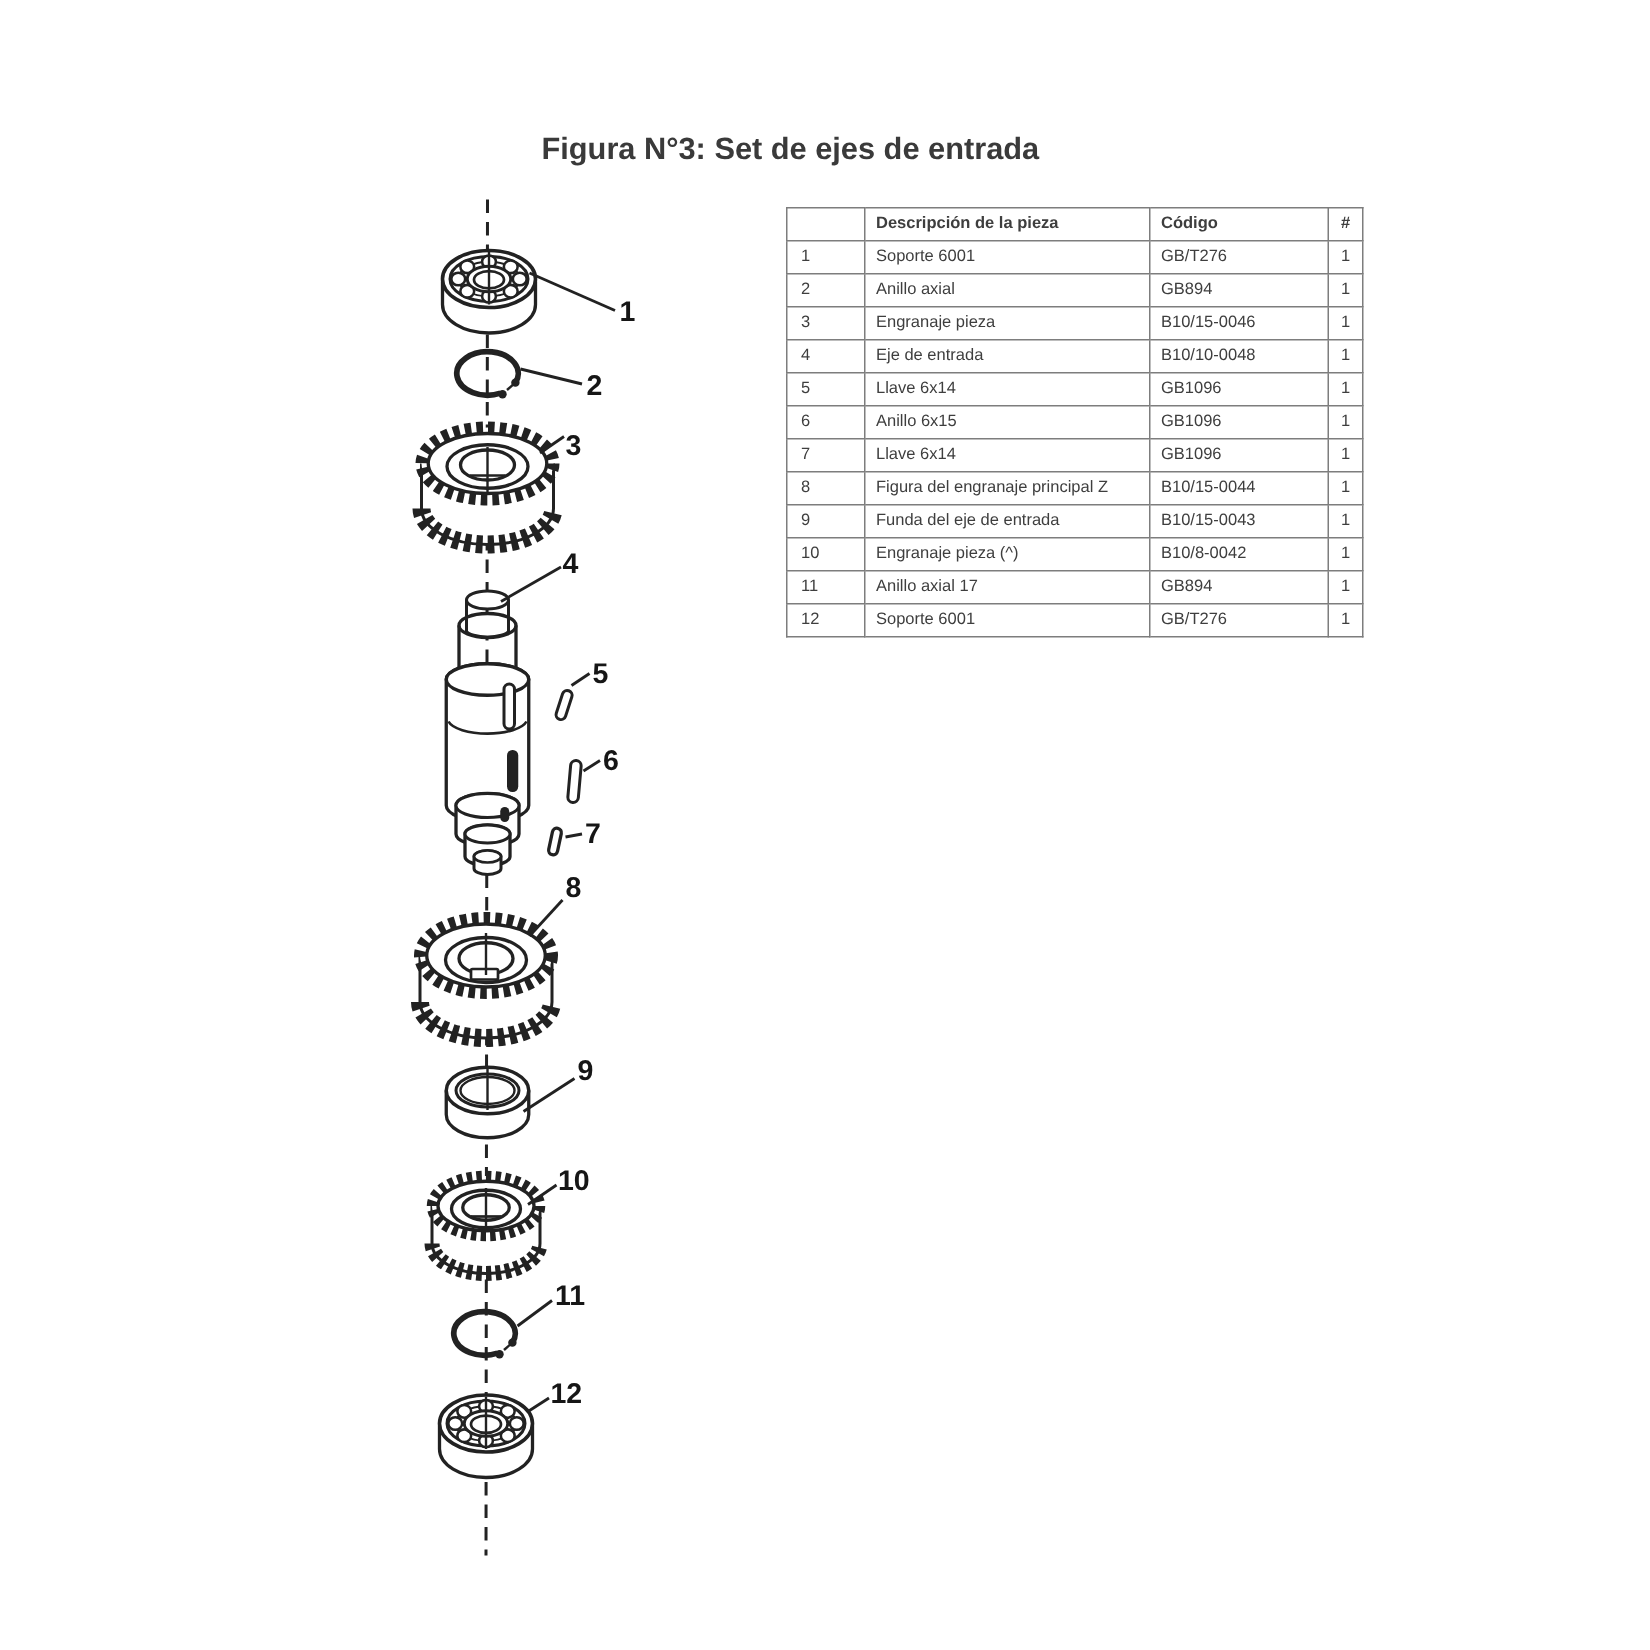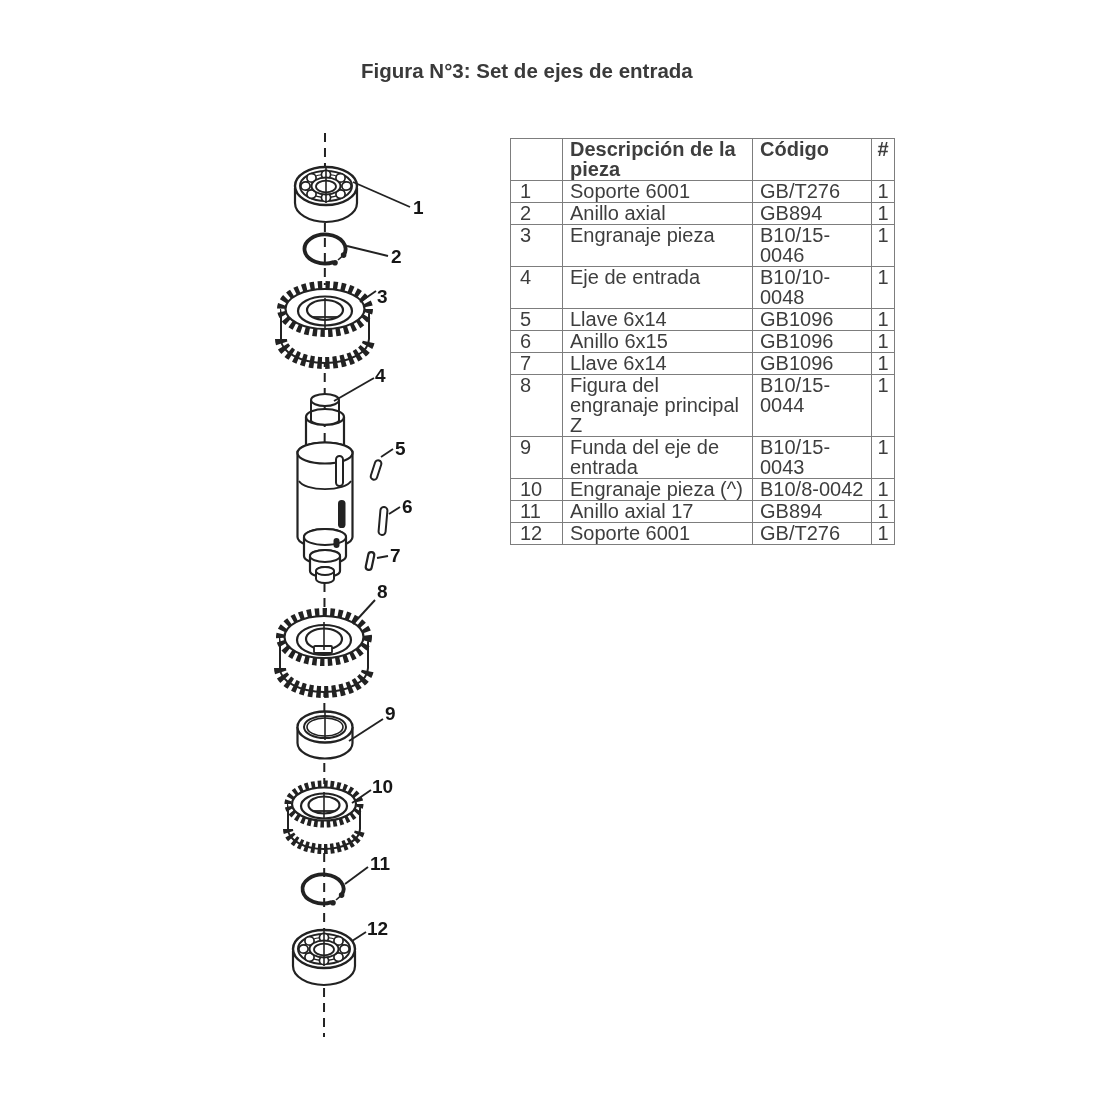"Figura N°3: Set de ejes" .fig-title { top: 59px -> 88px }
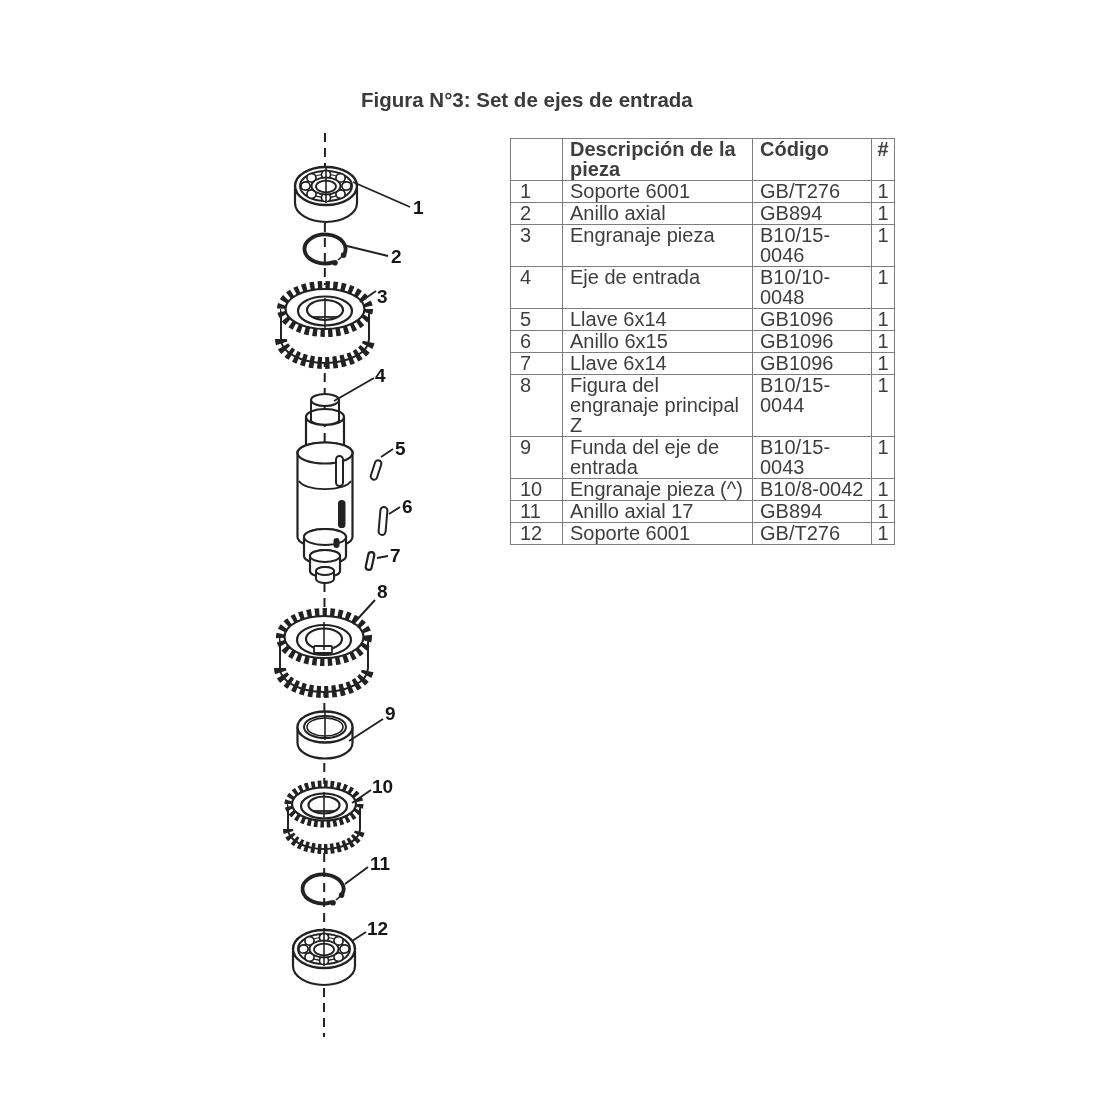"Descripción de la pieza" .parts { font-size: 20px -> 11px; left: 510px -> 524px }
